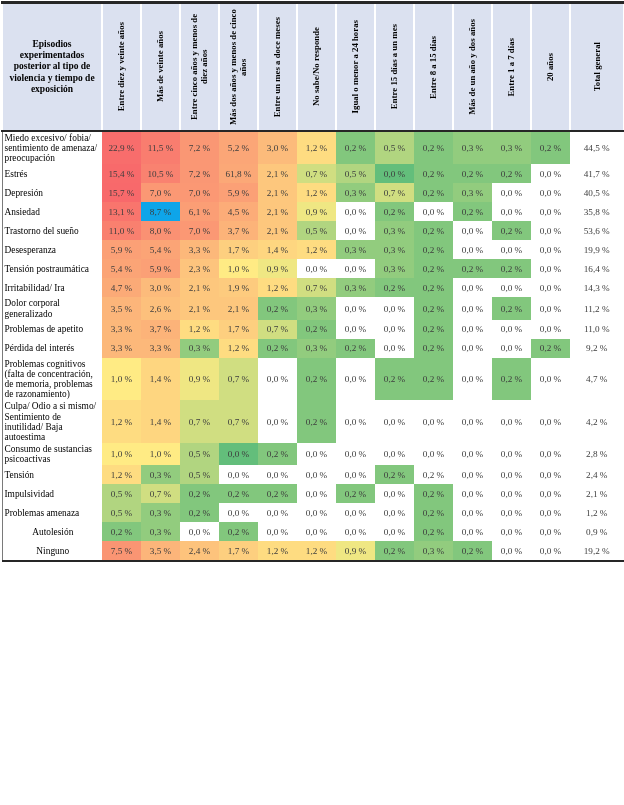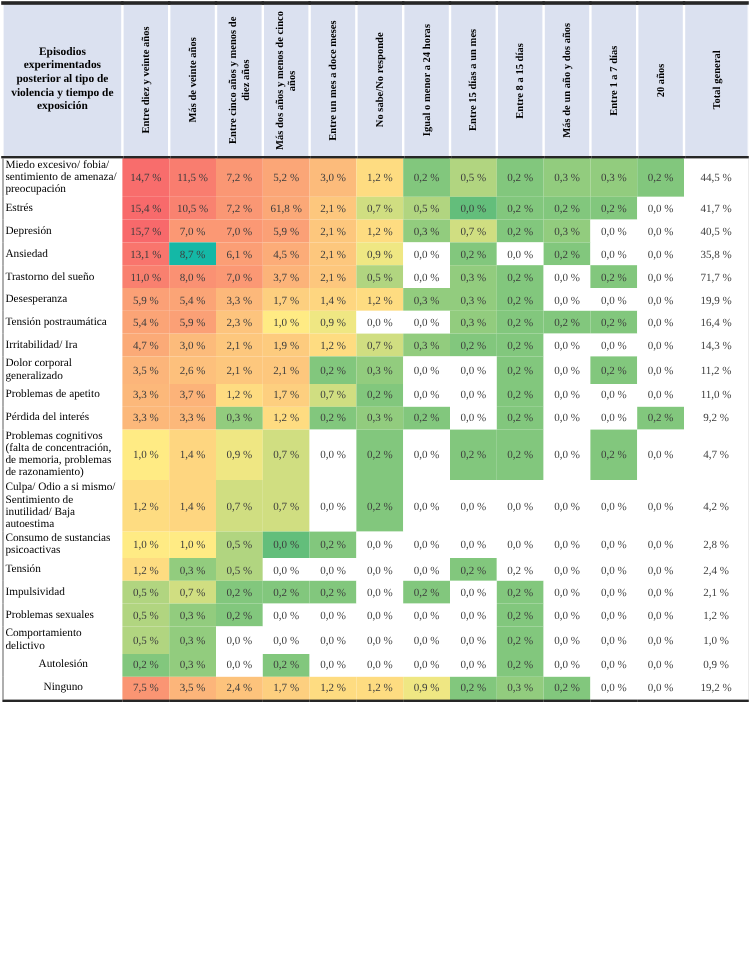"14,7 %" td { text: 14,7 -> 22,9 }
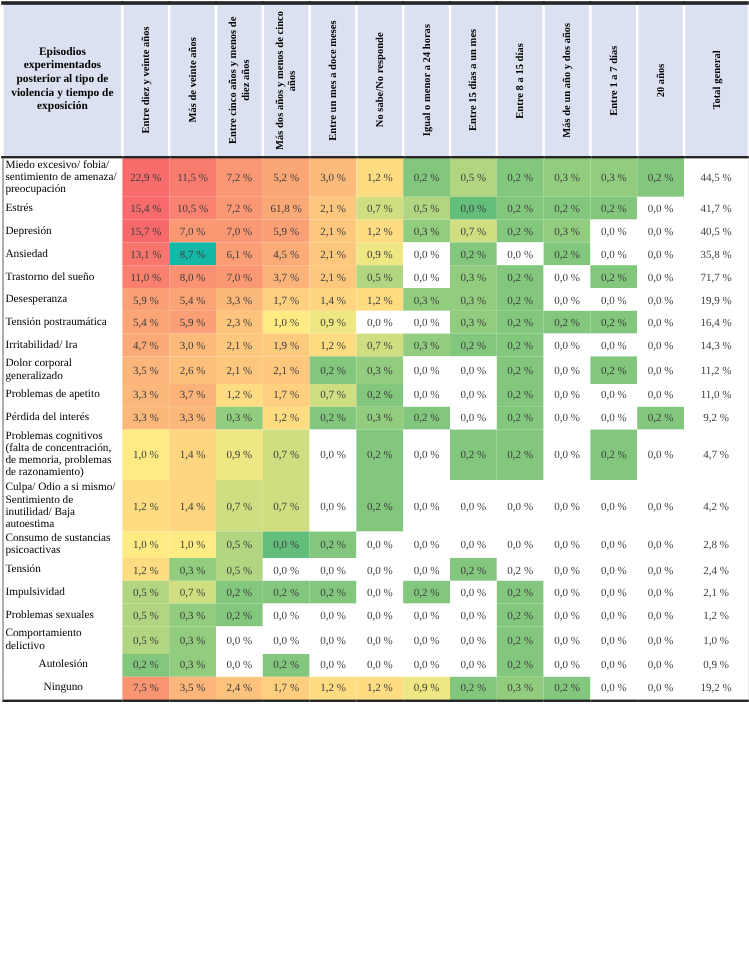"8,7 %" td { background: #14b8a6 -> #0ea5e9 }
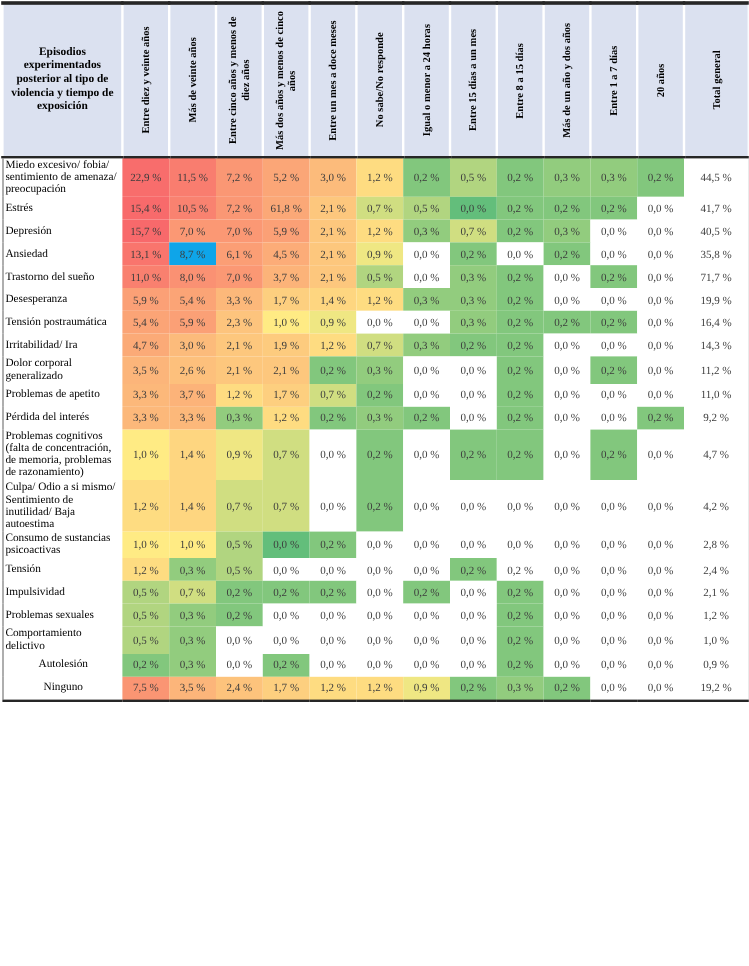"71,7 %" td.totalcell { text: 71,7 -> 53,6 }
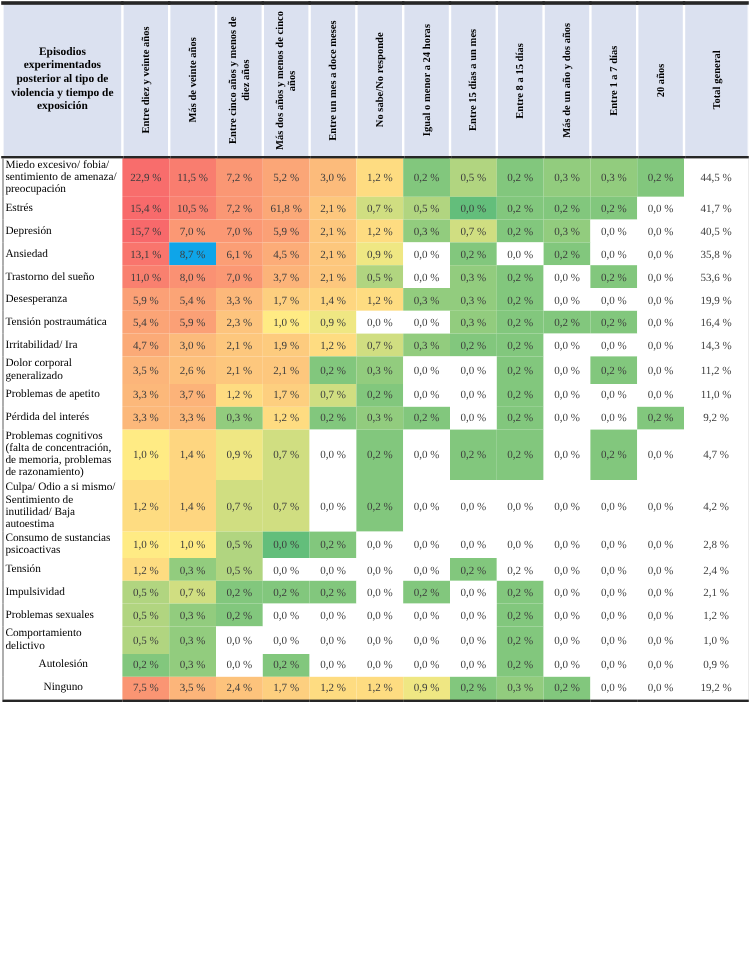"Problemas sexuales" th.rowlabel { text: sexuales -> amenaza }
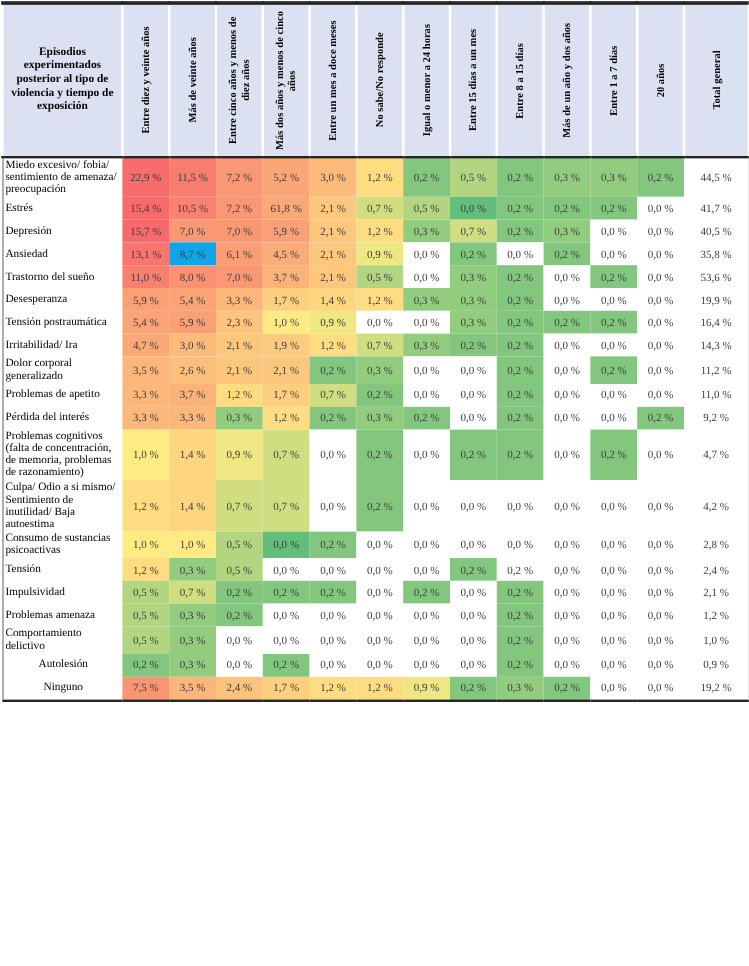"Comportamiento delictivo" tr { html: <tr> <th>Comportamiento delictivo</th> <td>0,5 %</td> <td>0,3 %</td> <td>0,0 %</td> <td>0,0 %</td> <td>0,0 %</td> <td>0,0 %</td> <td>0,0 %</td> <td>0,0 %</td> <td>0,2 %</td> <td>0,0 %</td> <td>0,0 %</td> <td>0,0 %</td> <td>1,0 %</td> </tr> -> none }
